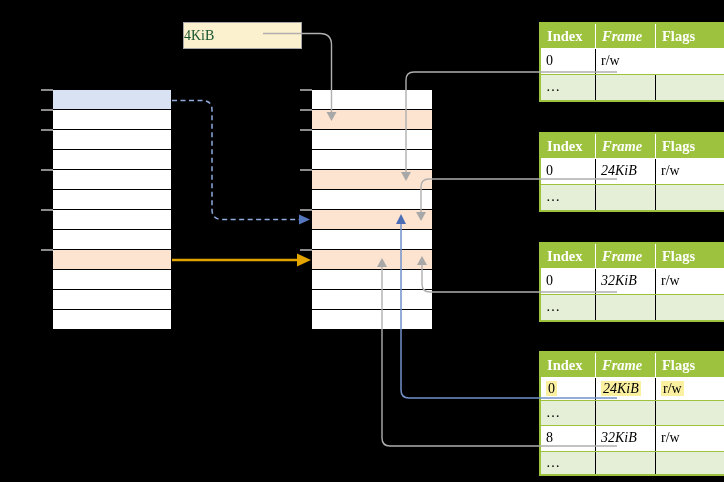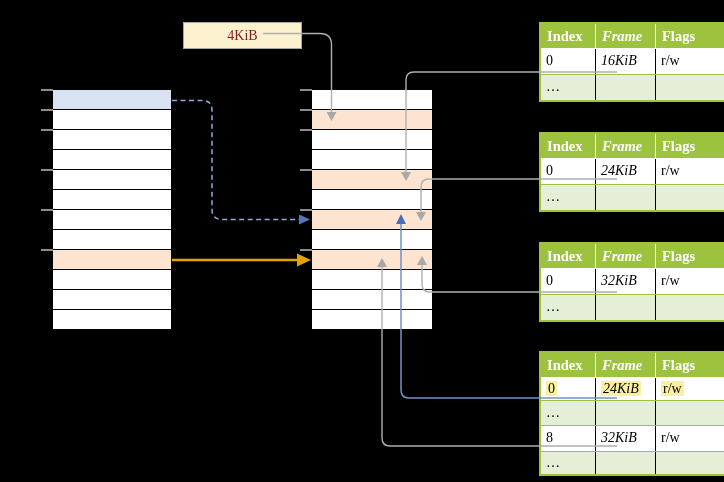"4KiB" #label4k { color: #7f1d1d -> #14532d; text-align: center -> left }
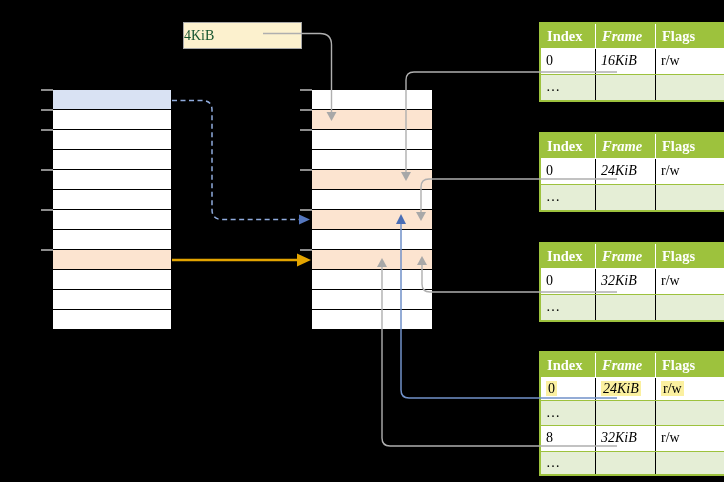"16KiB" div.fcell { html: <div>16KiB</div> -> none }
